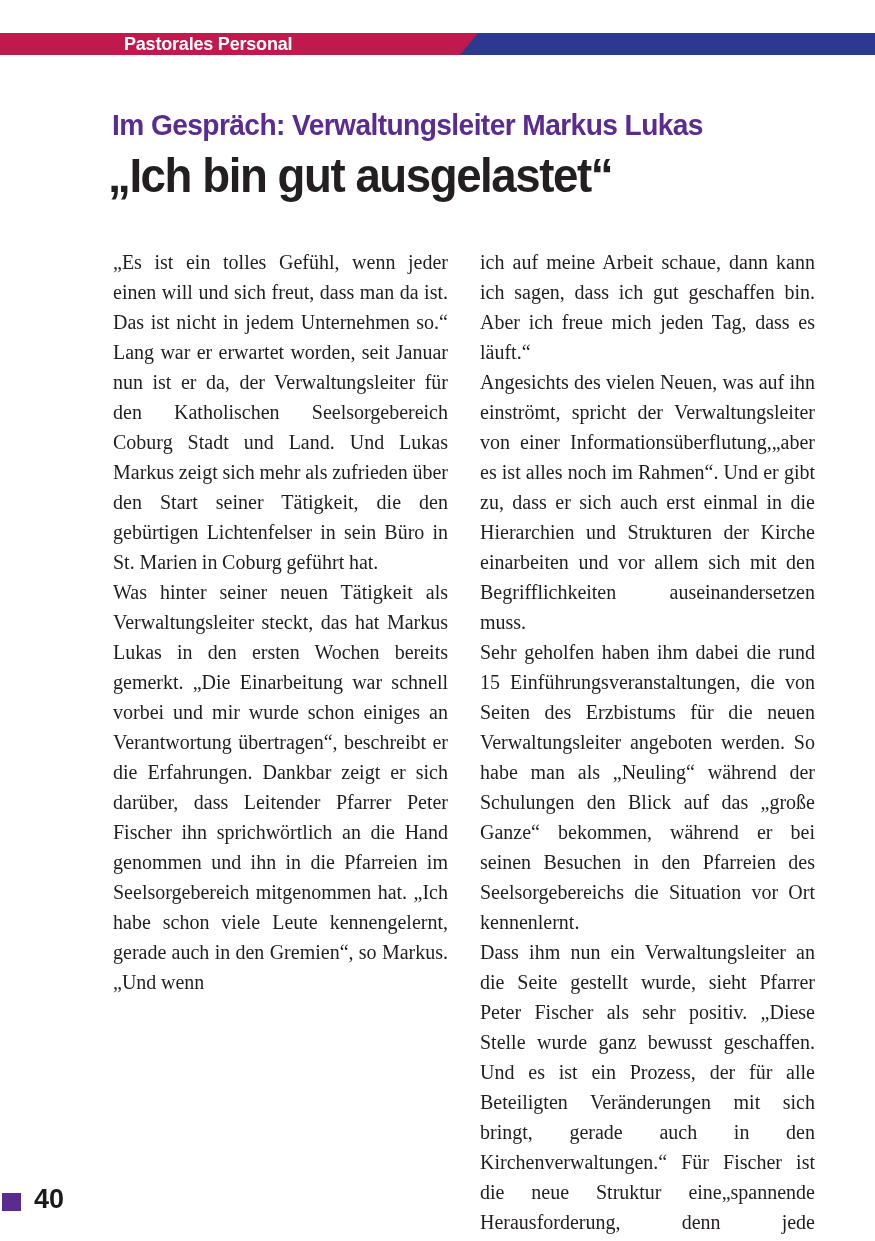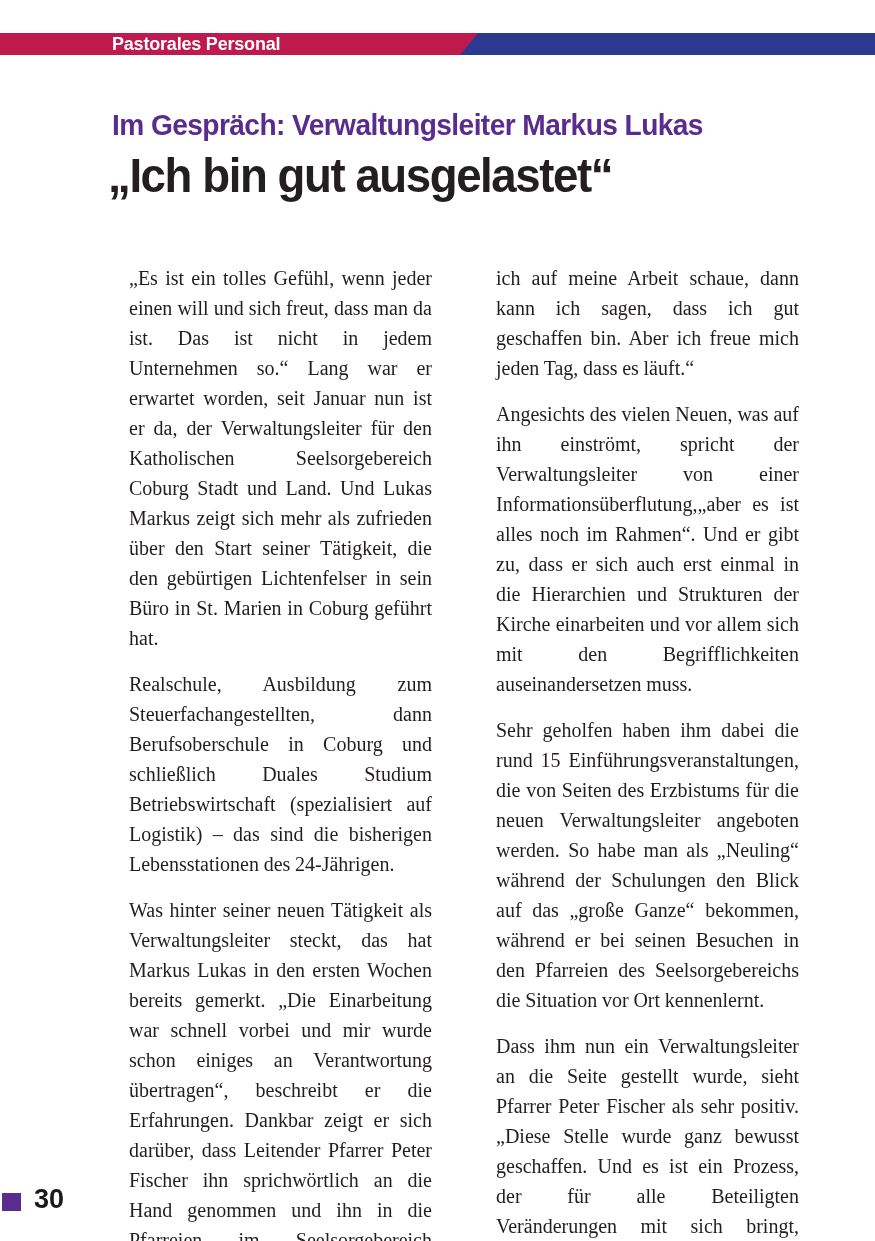"Pastorales Personal" .band-label { left: 112px -> 124px }
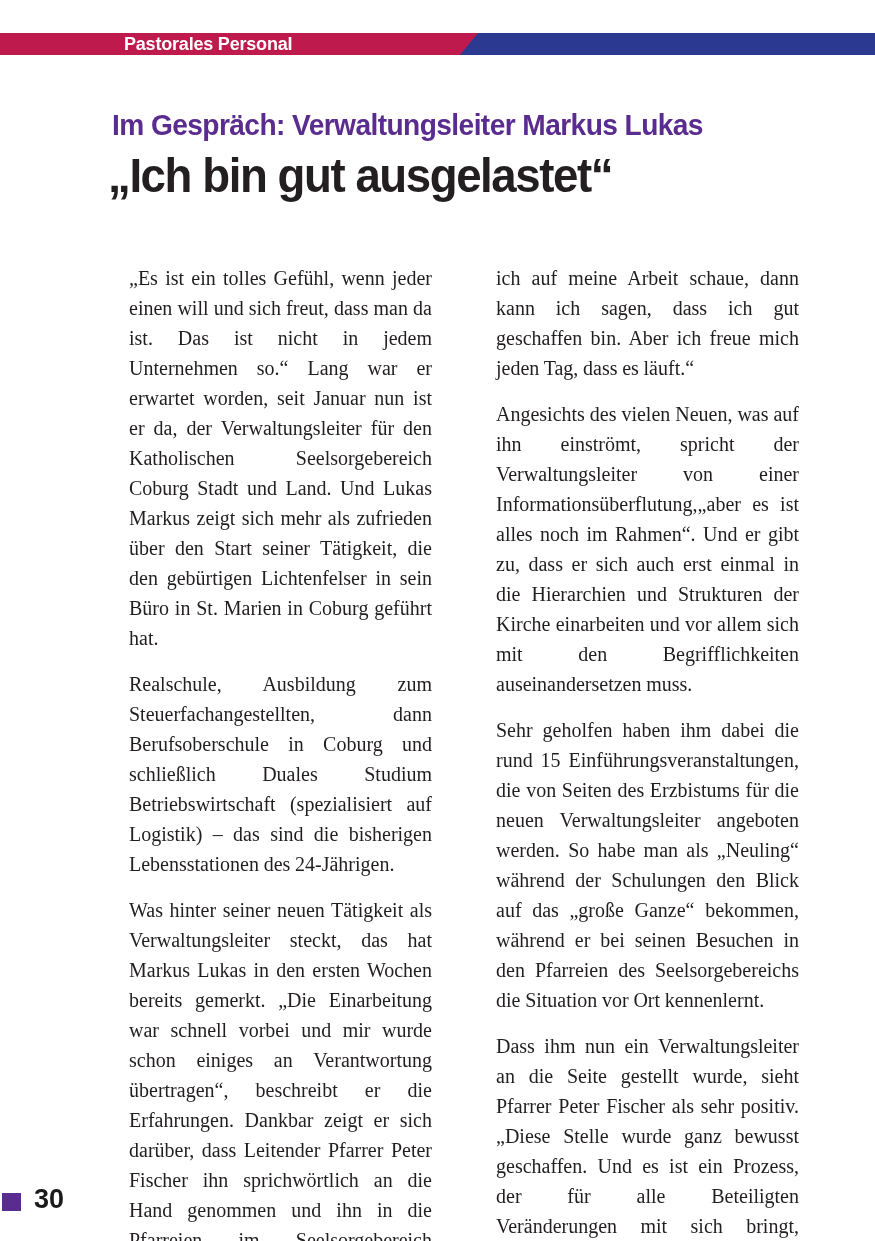"„Es ist ein tolles Gefühl," .col p { margin: 16px -> 0 }
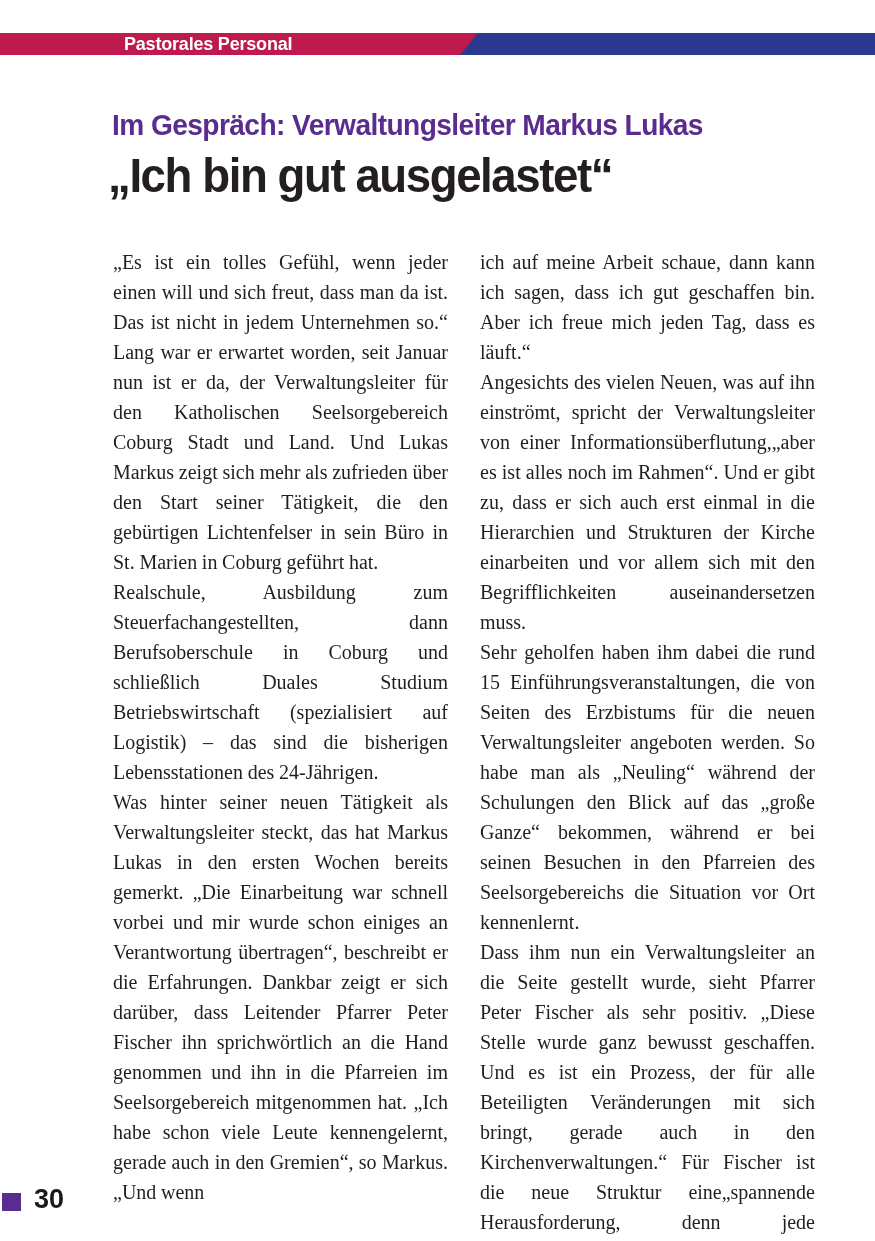"Realschule, Ausbildung zum" p { html: <p>Realschule, Ausbildung zum Steuerfachangestellten, dann Berufsoberschule in Coburg und schließlich Duales Studium Betriebswirtschaft (spezialisiert auf Logistik) – das sind die bisherigen Lebensstationen des 24-Jährigen.</p> -> none }
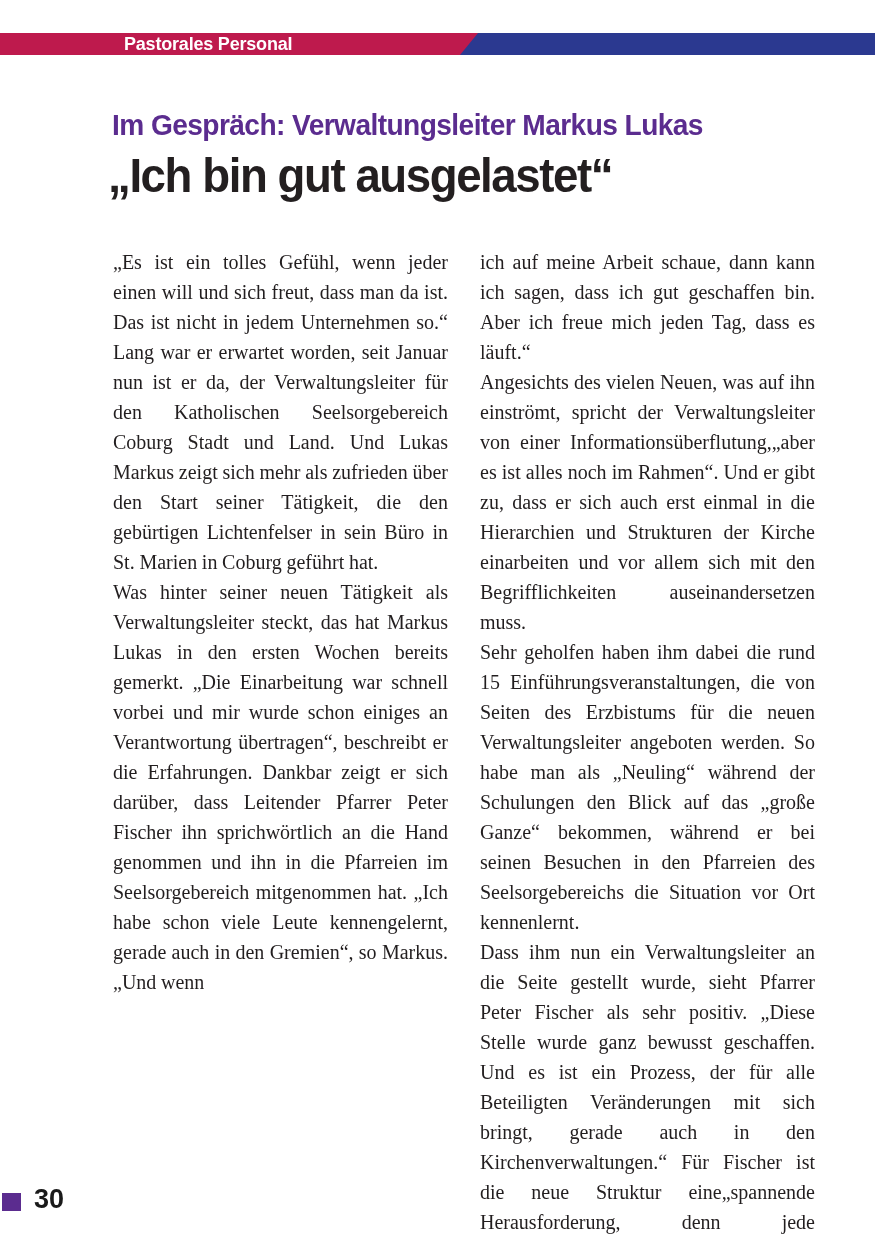"30" span.pagenum { text: 30 -> 40 }
